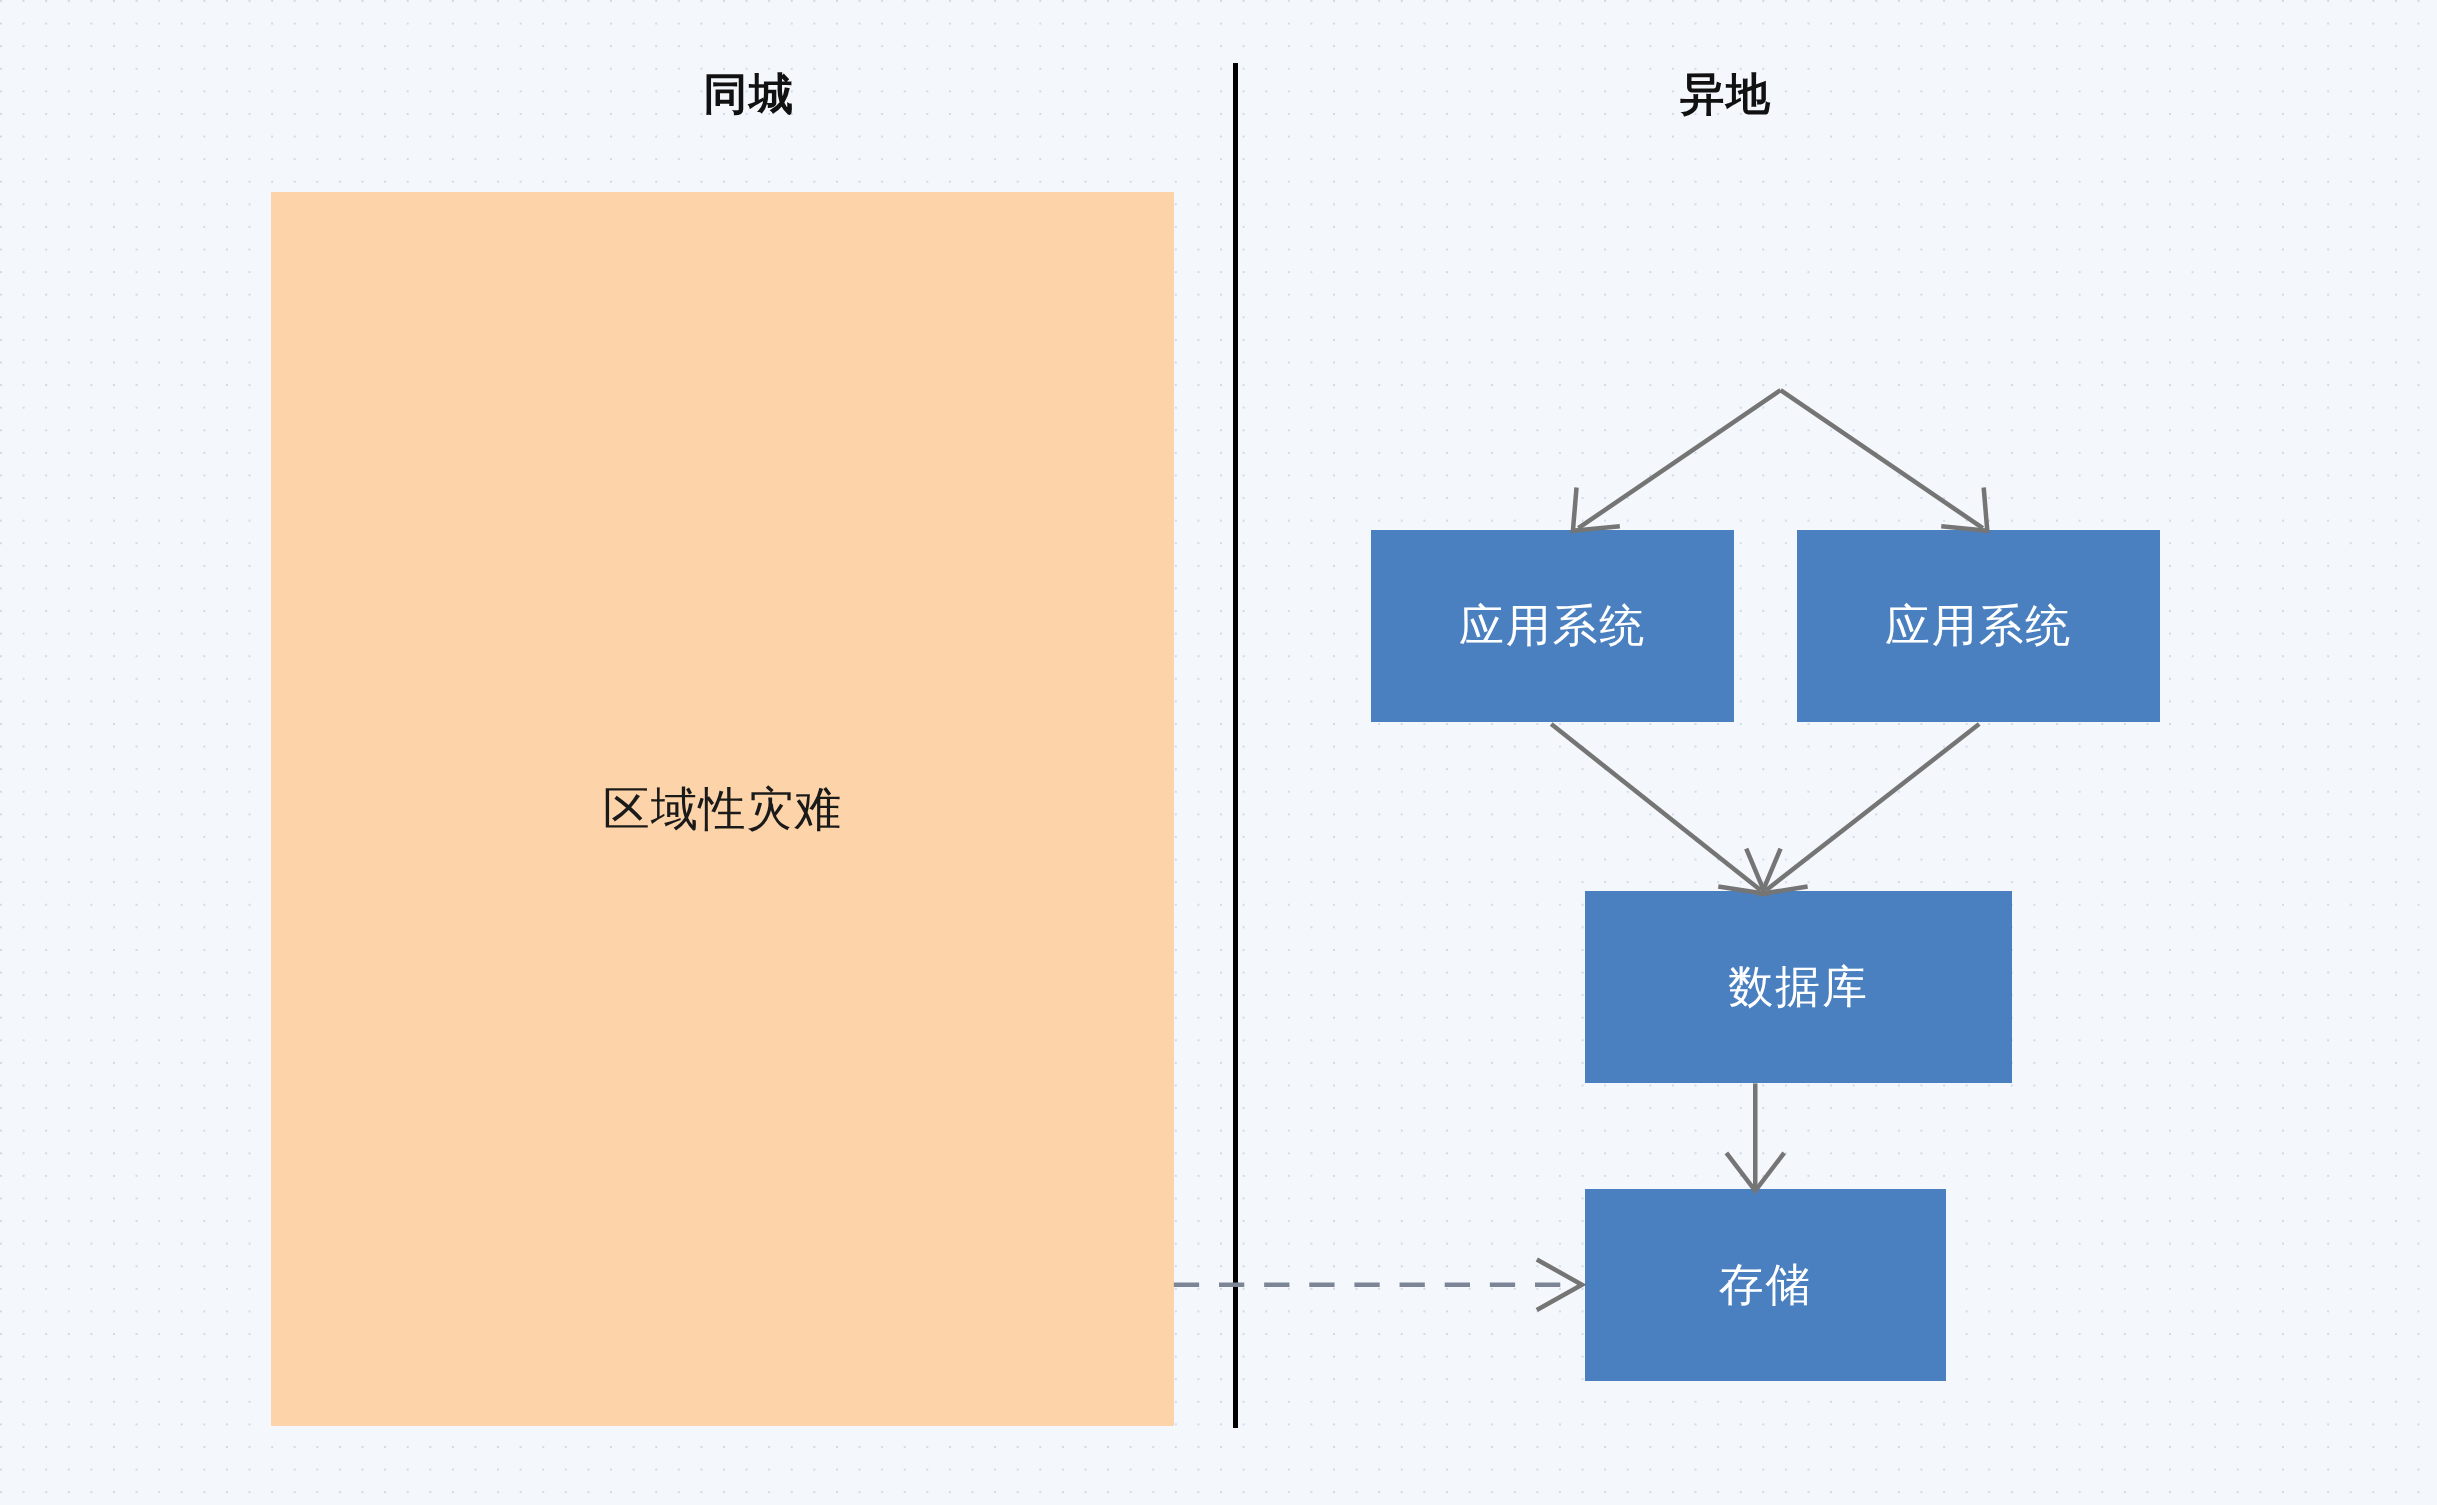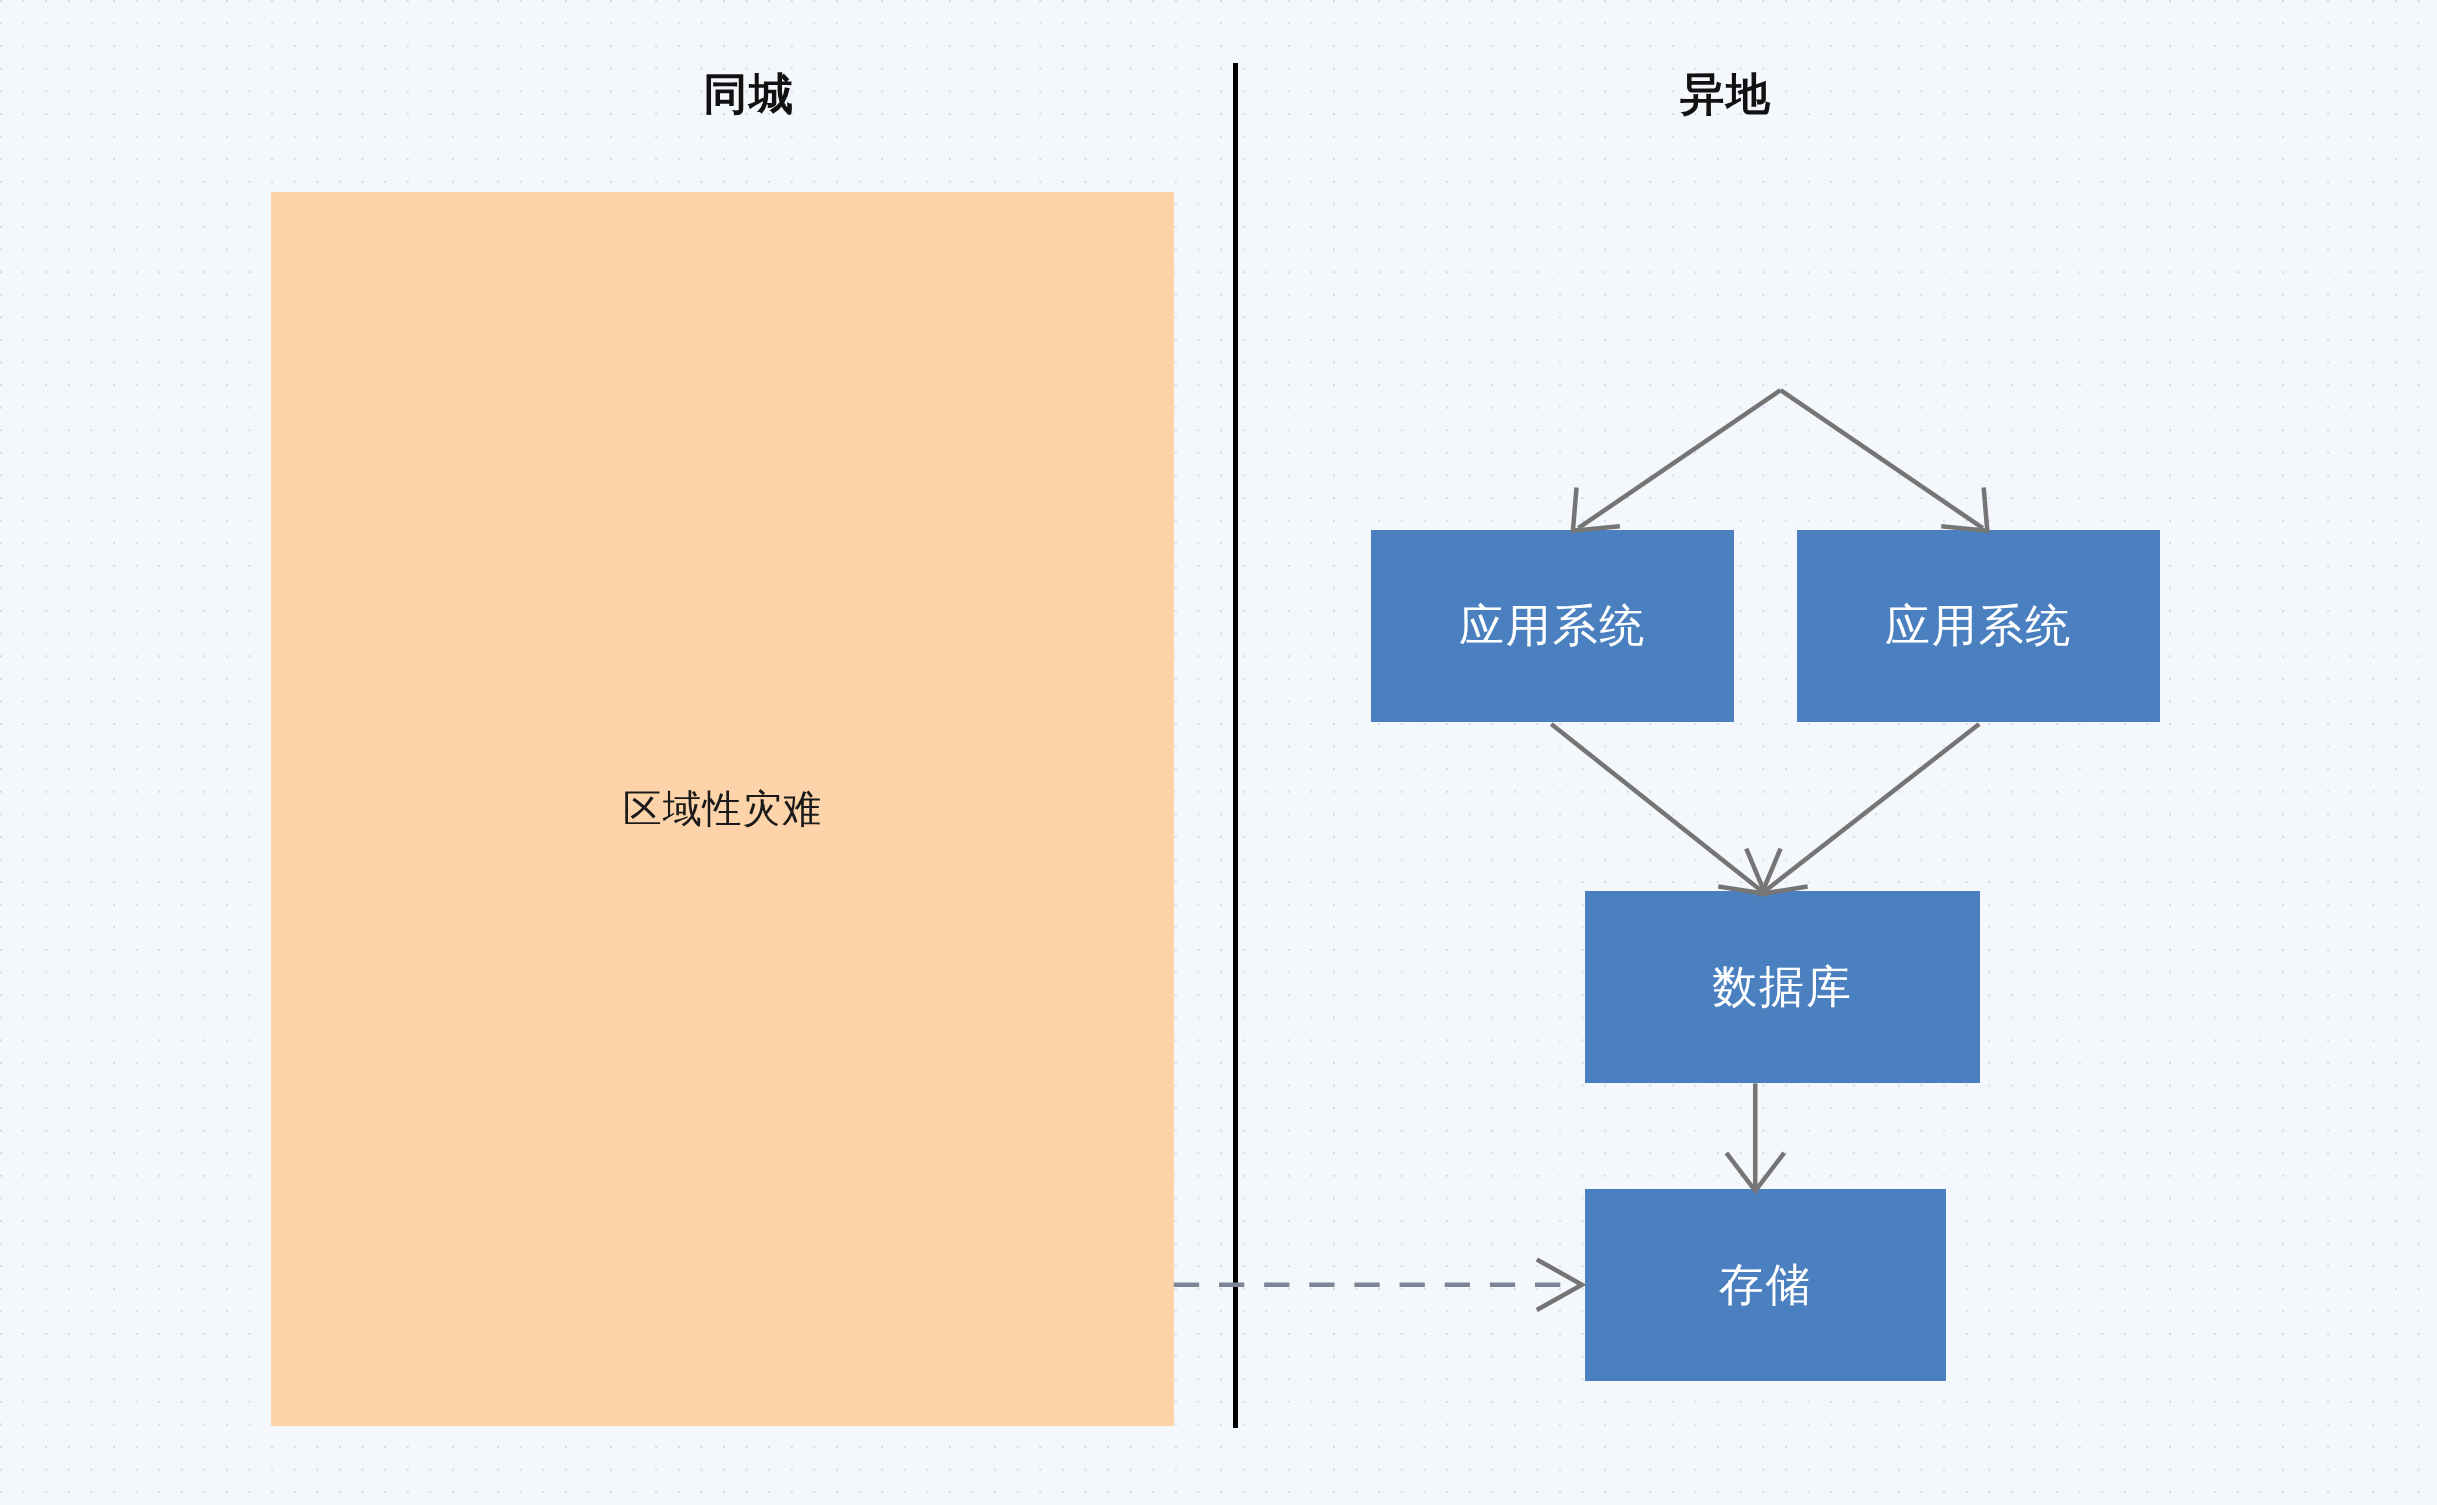"区域性灾难" #disaster-label { font-size: 39px -> 47px }
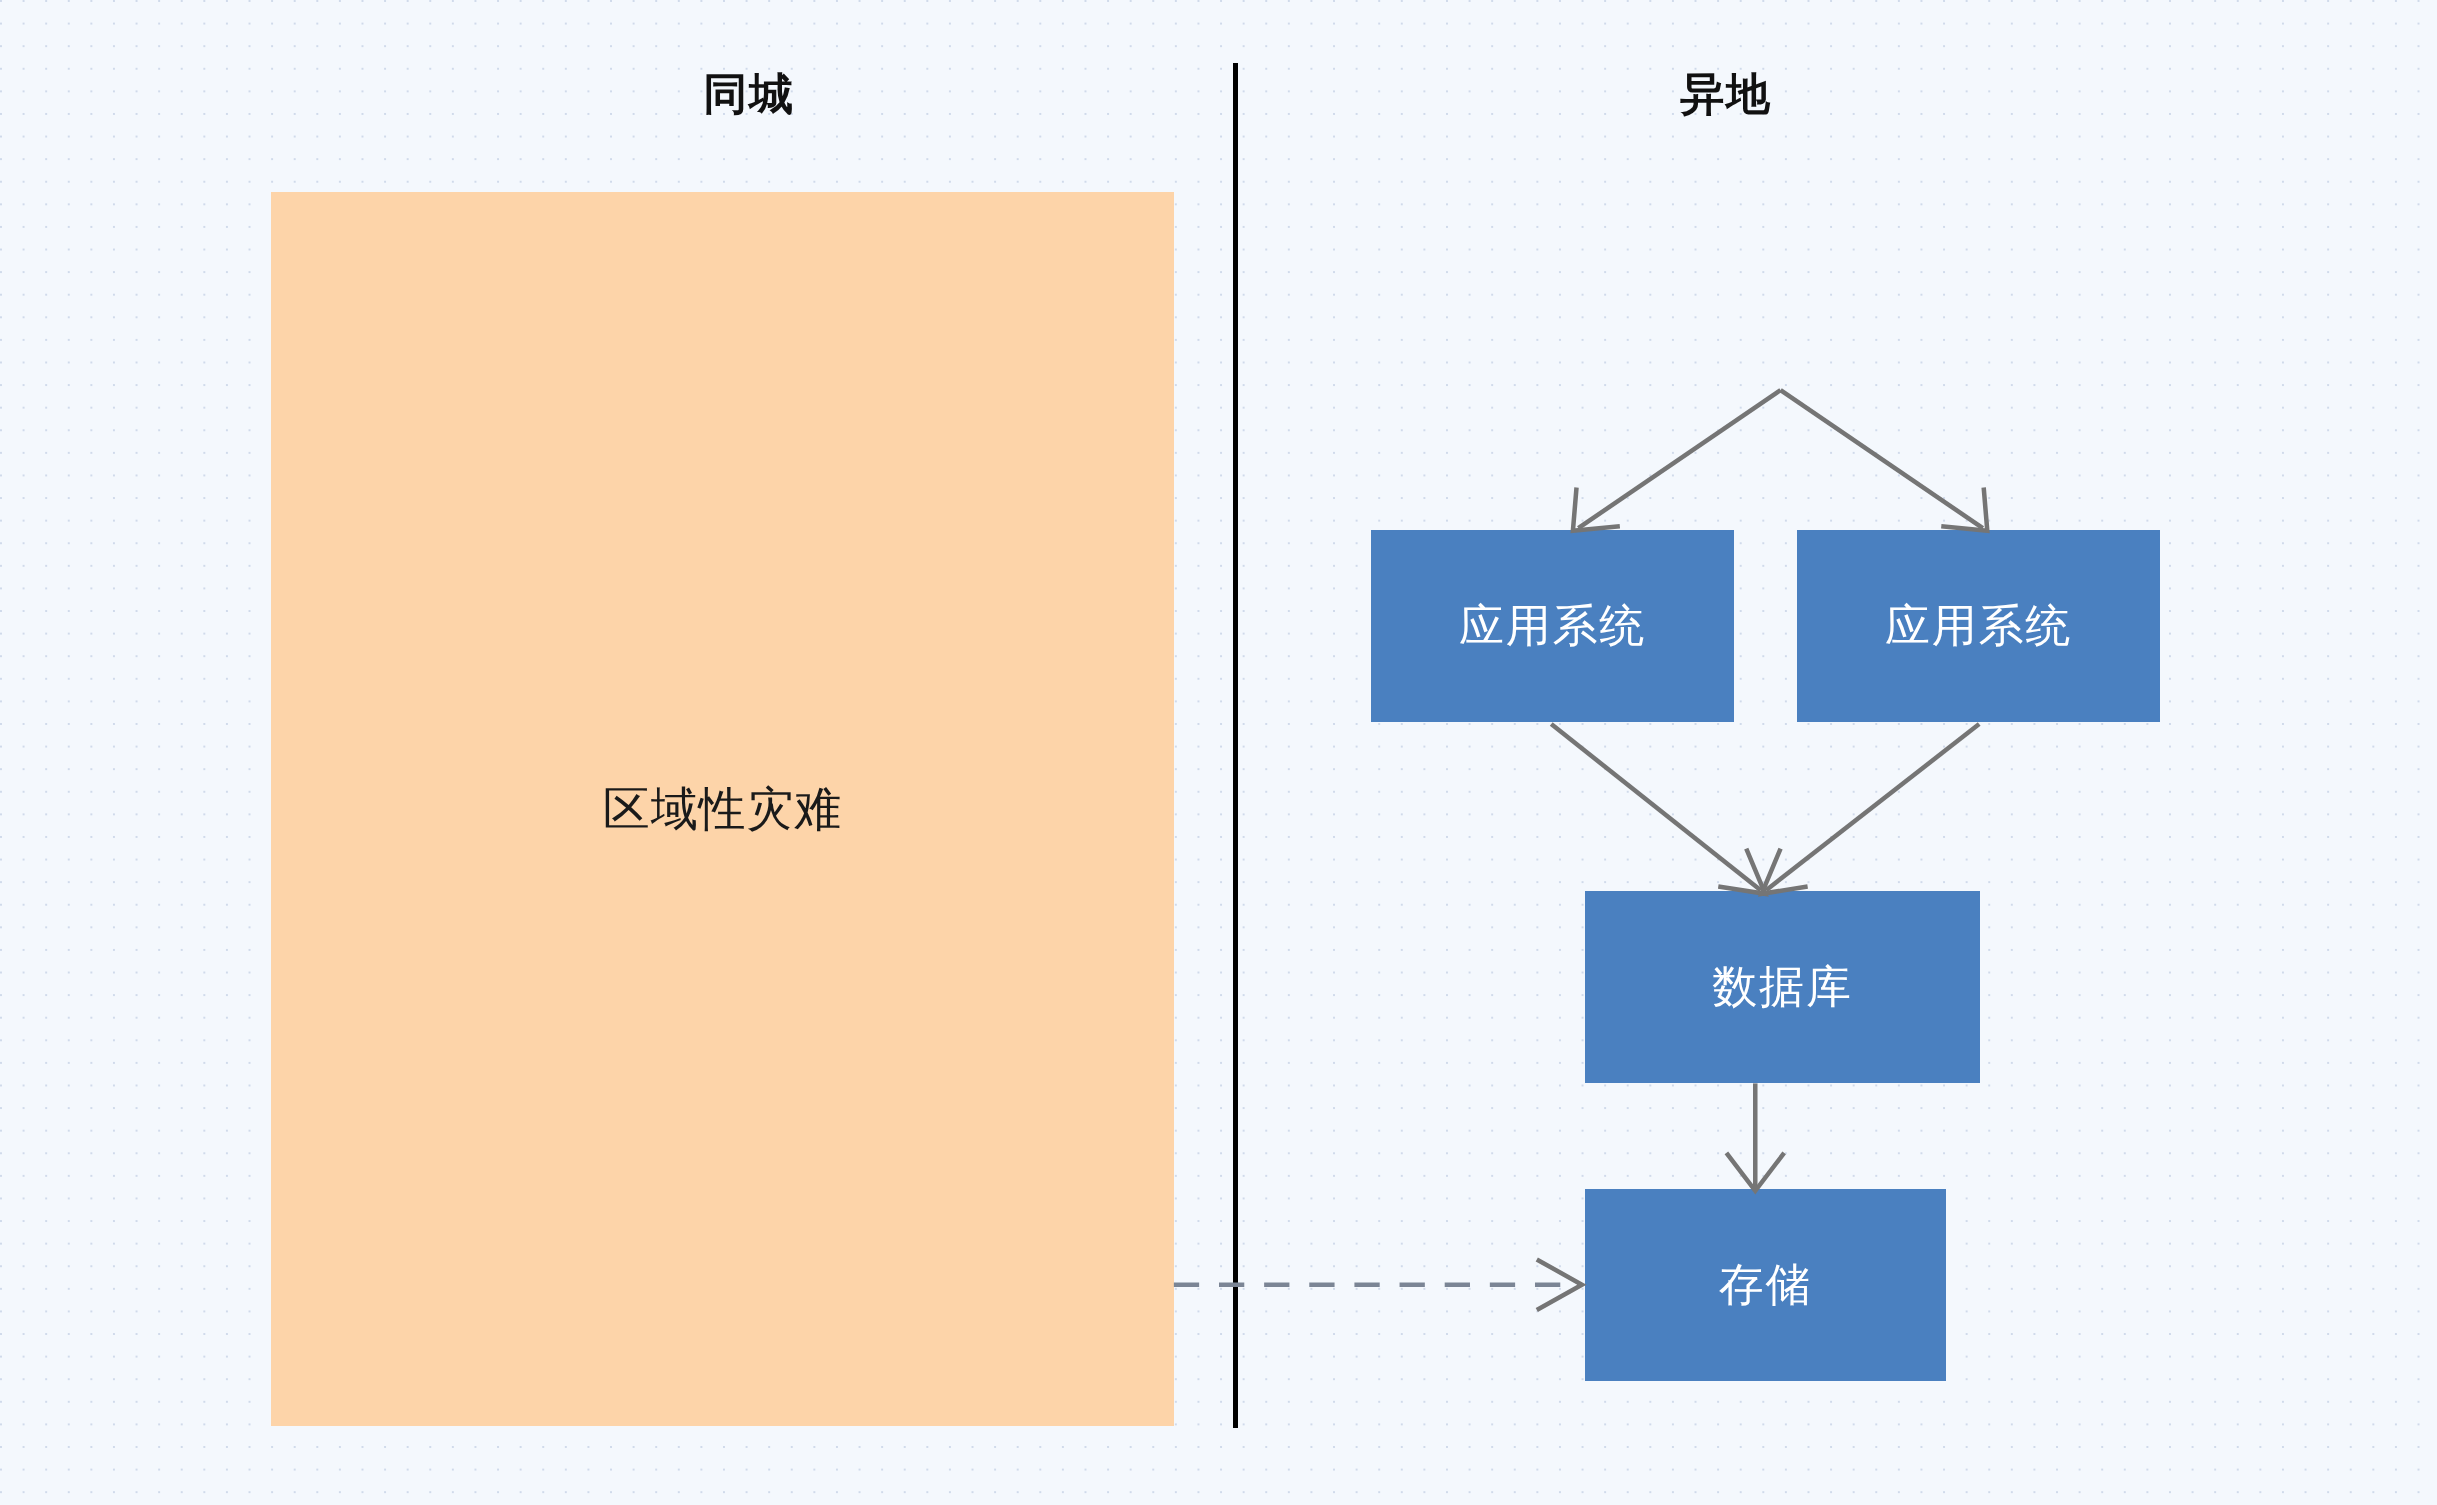"数据库" #node-db { width: 395px -> 427px }
